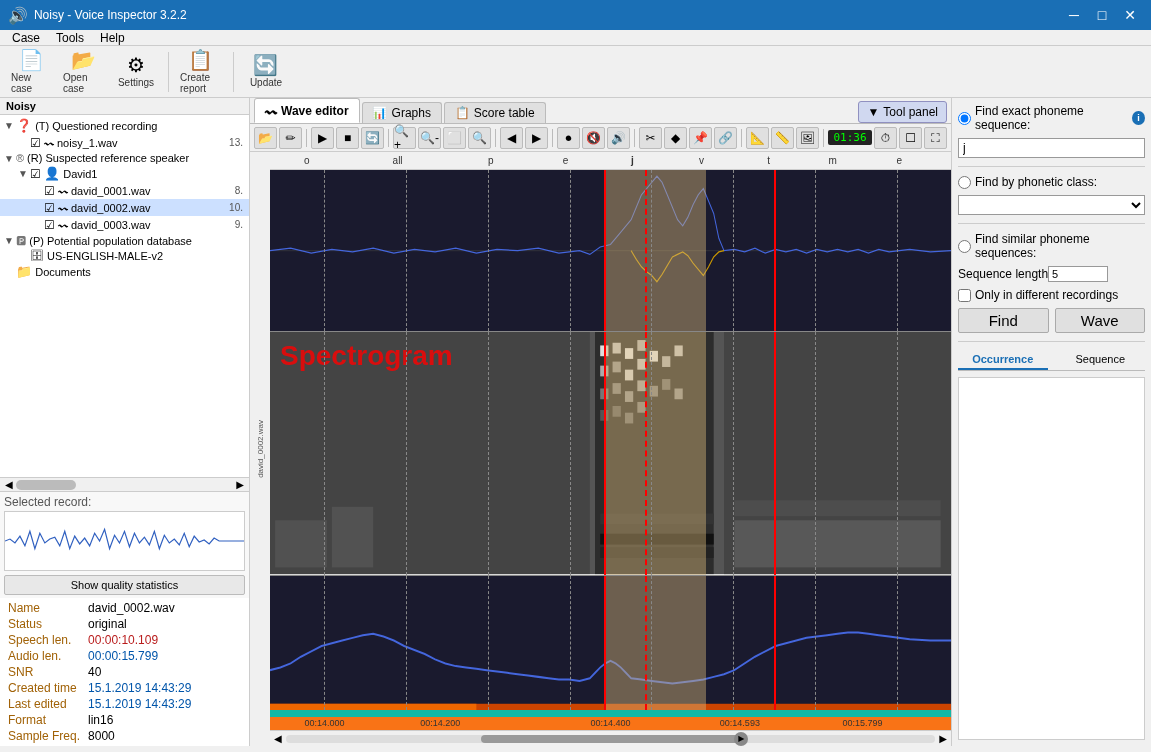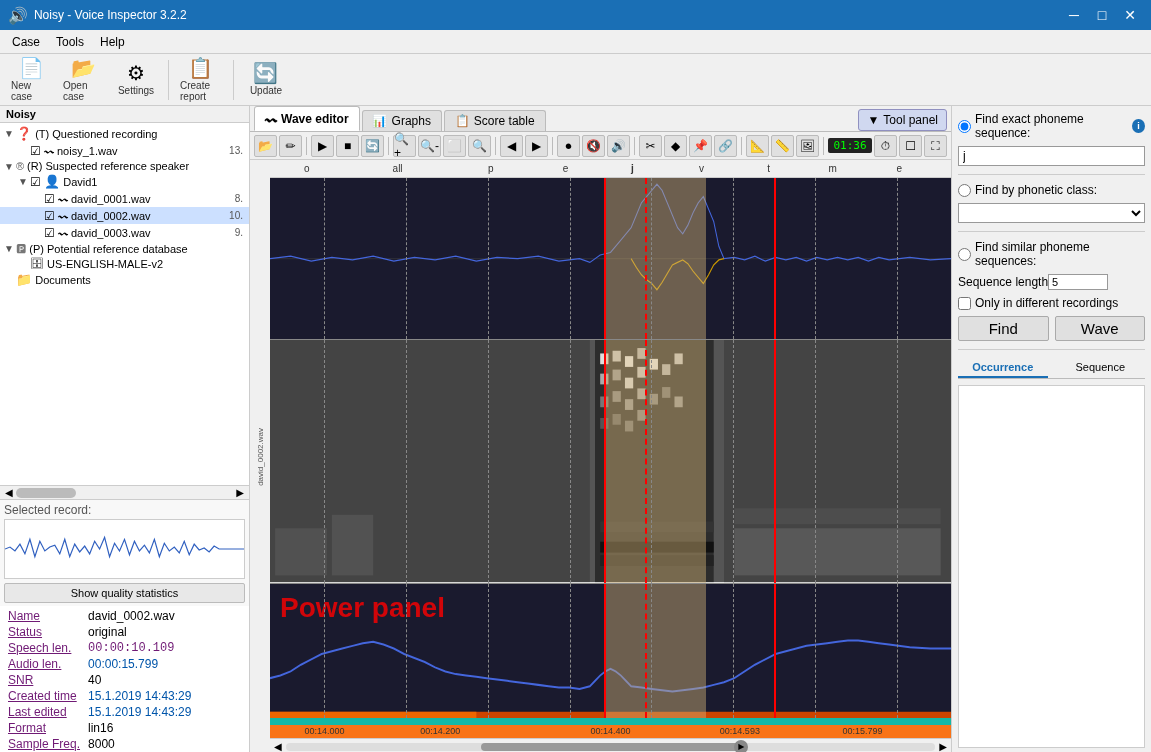"Case" .menu-bar { height: 24px -> 16px }
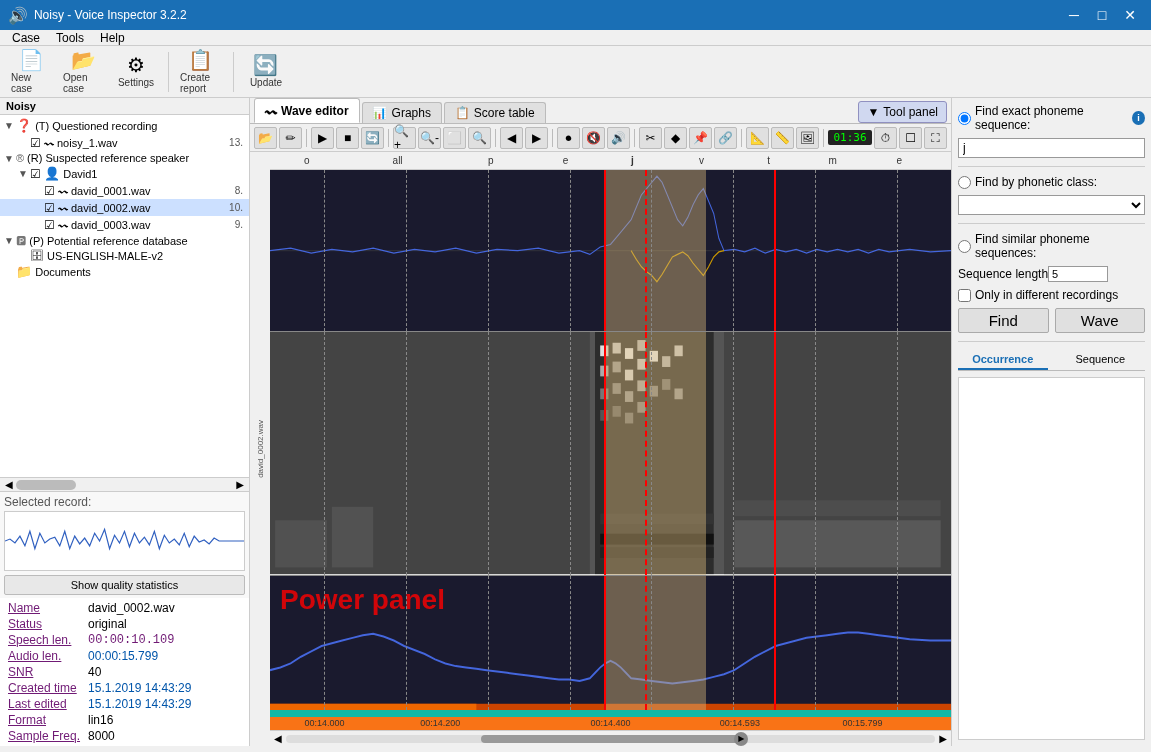"(P) Potential reference database" span.tree-label { text: reference -> population }
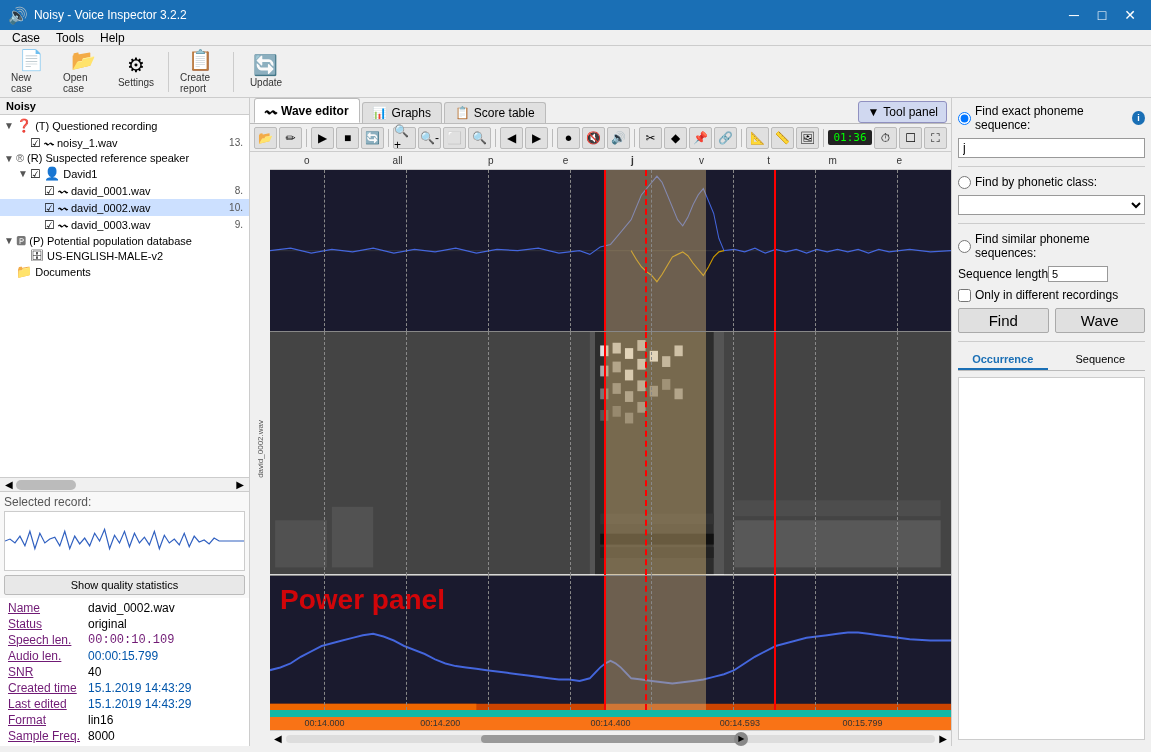"Spectrogram" div.panel-label { html: none -> <div>Spectrogram</div> }
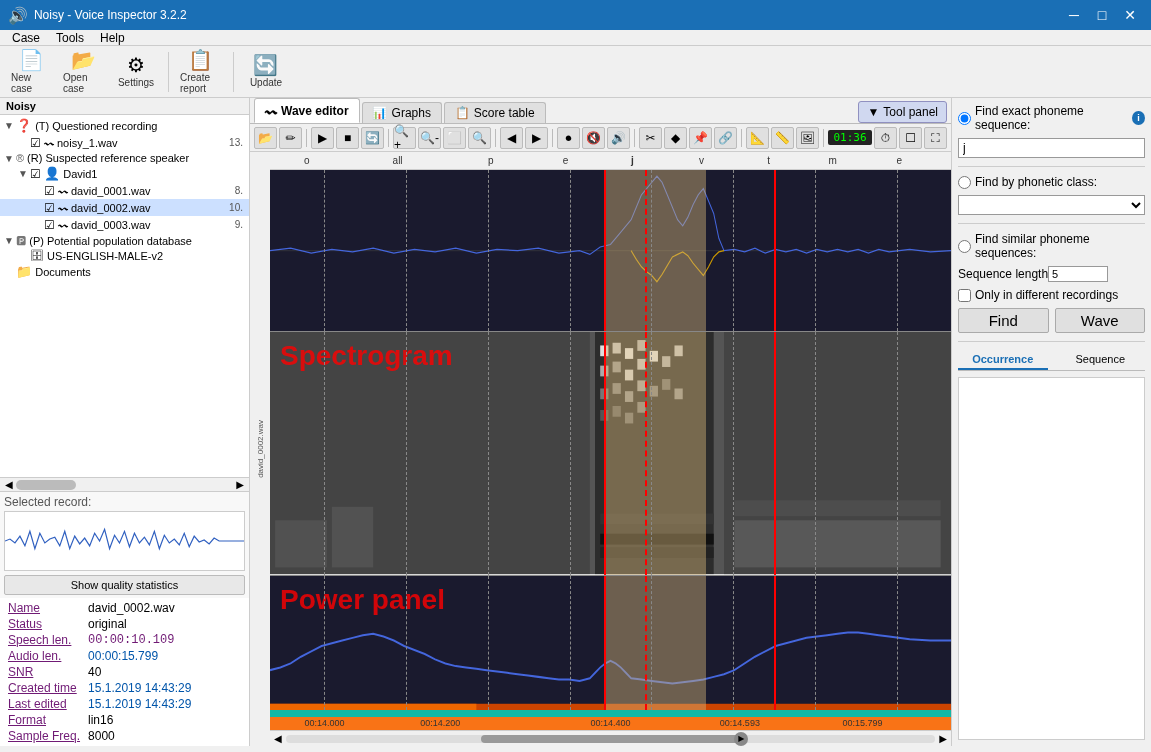"Name" .props-table td:first-child { color: #701a75 -> #a16207; text-decoration: underline -> none }
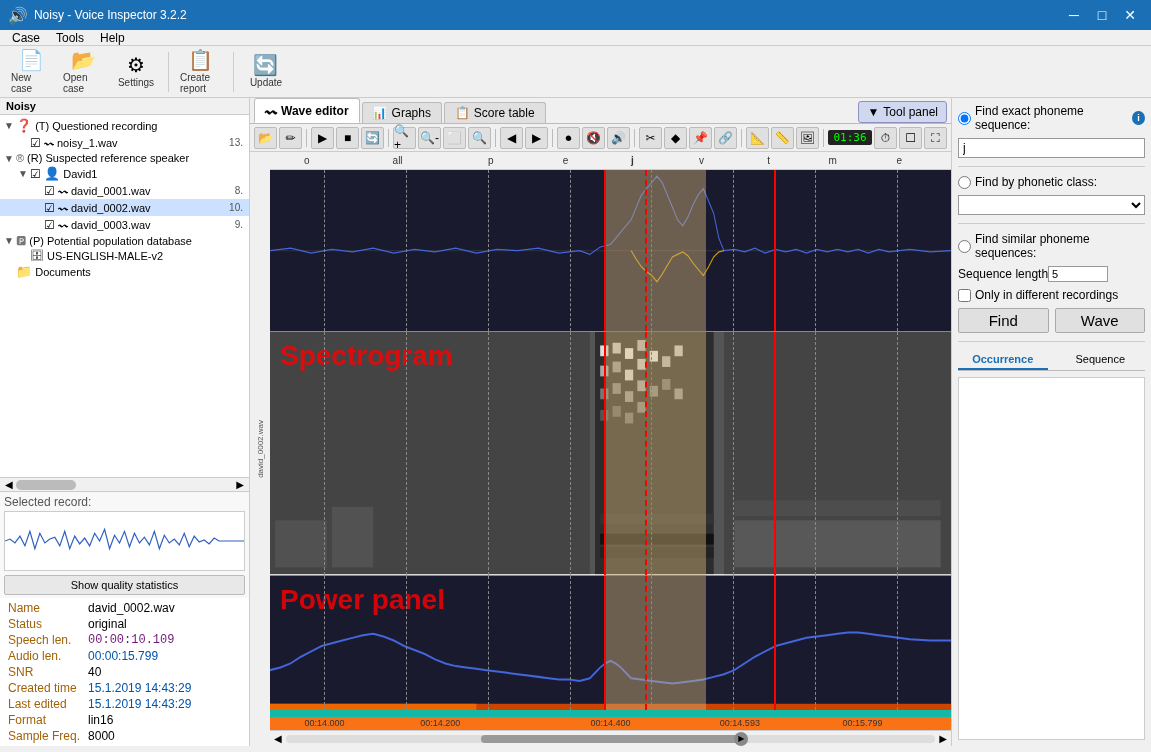"Power panel" div.panel-label { html: <div>Power panel</div> -> none }
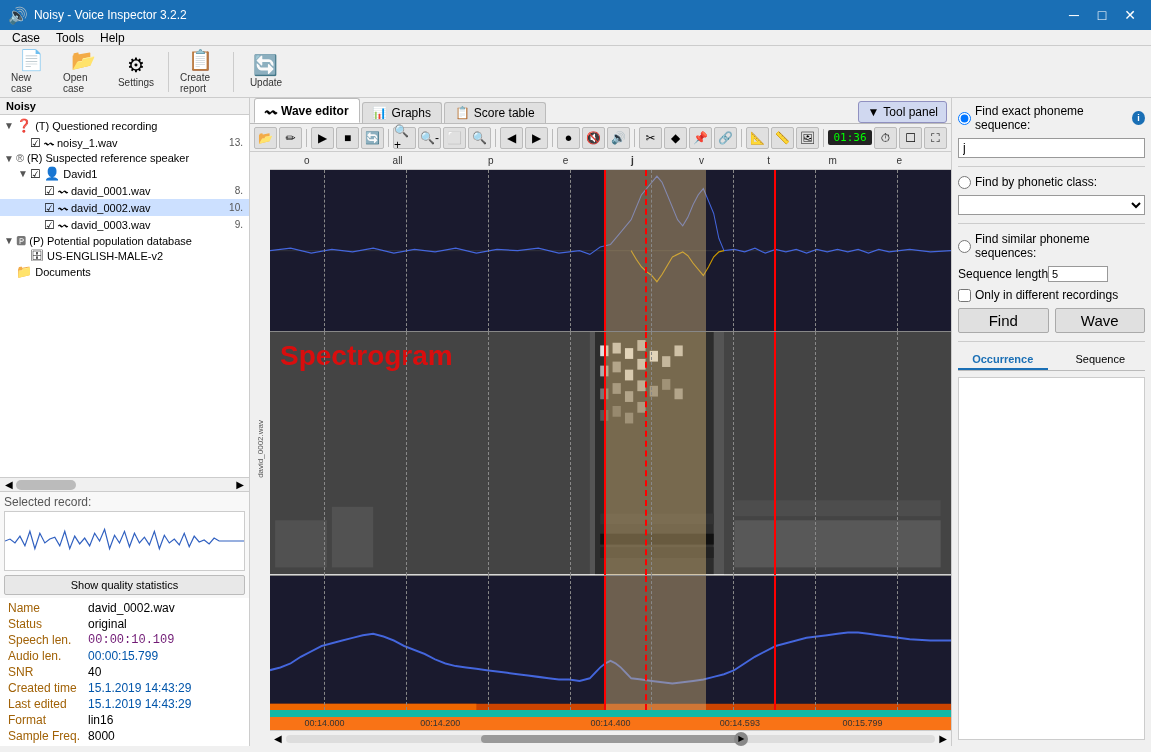"00:00:10.109" td { color: #701a75 -> #b91c1c; font-family: Liberation Mono, monospace -> none }
